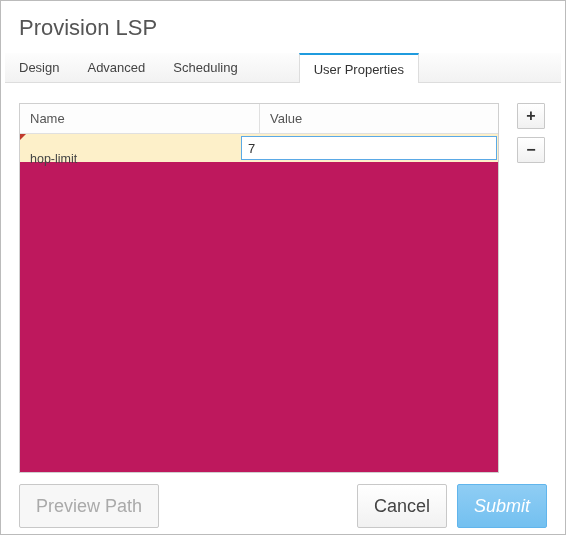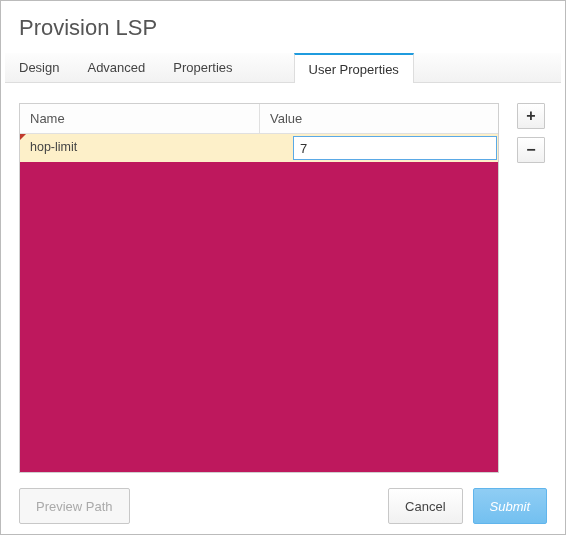"Properties" div.tab { text: Properties -> Scheduling }
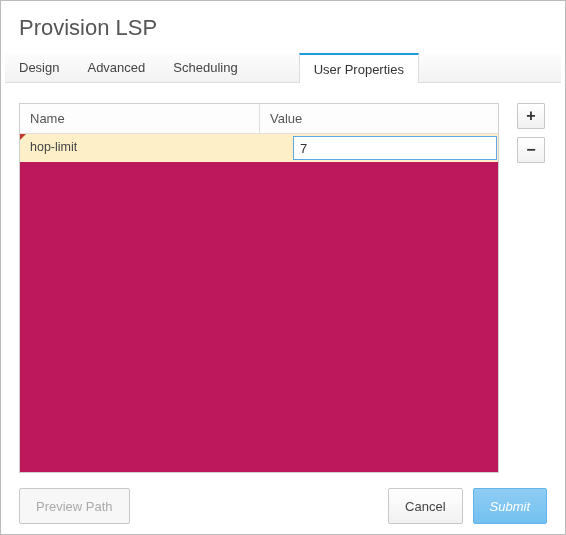"hop-limit" .td.name { margin-top: none -> 12px; width: 272px -> 220px }
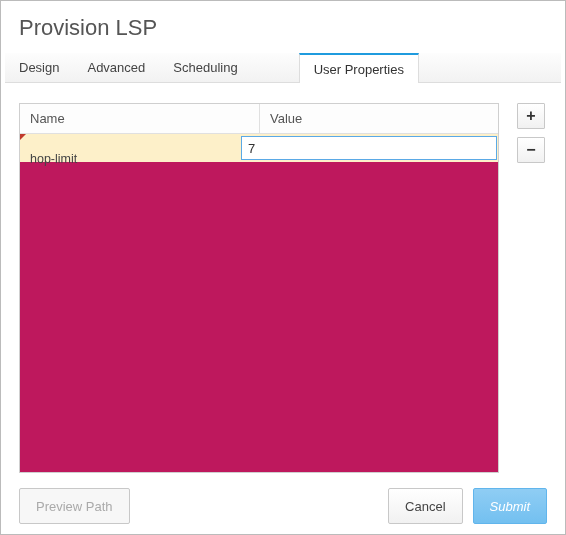"Preview Path" .btn { font-size: 13px -> 18px; height: 36px -> 44px }
